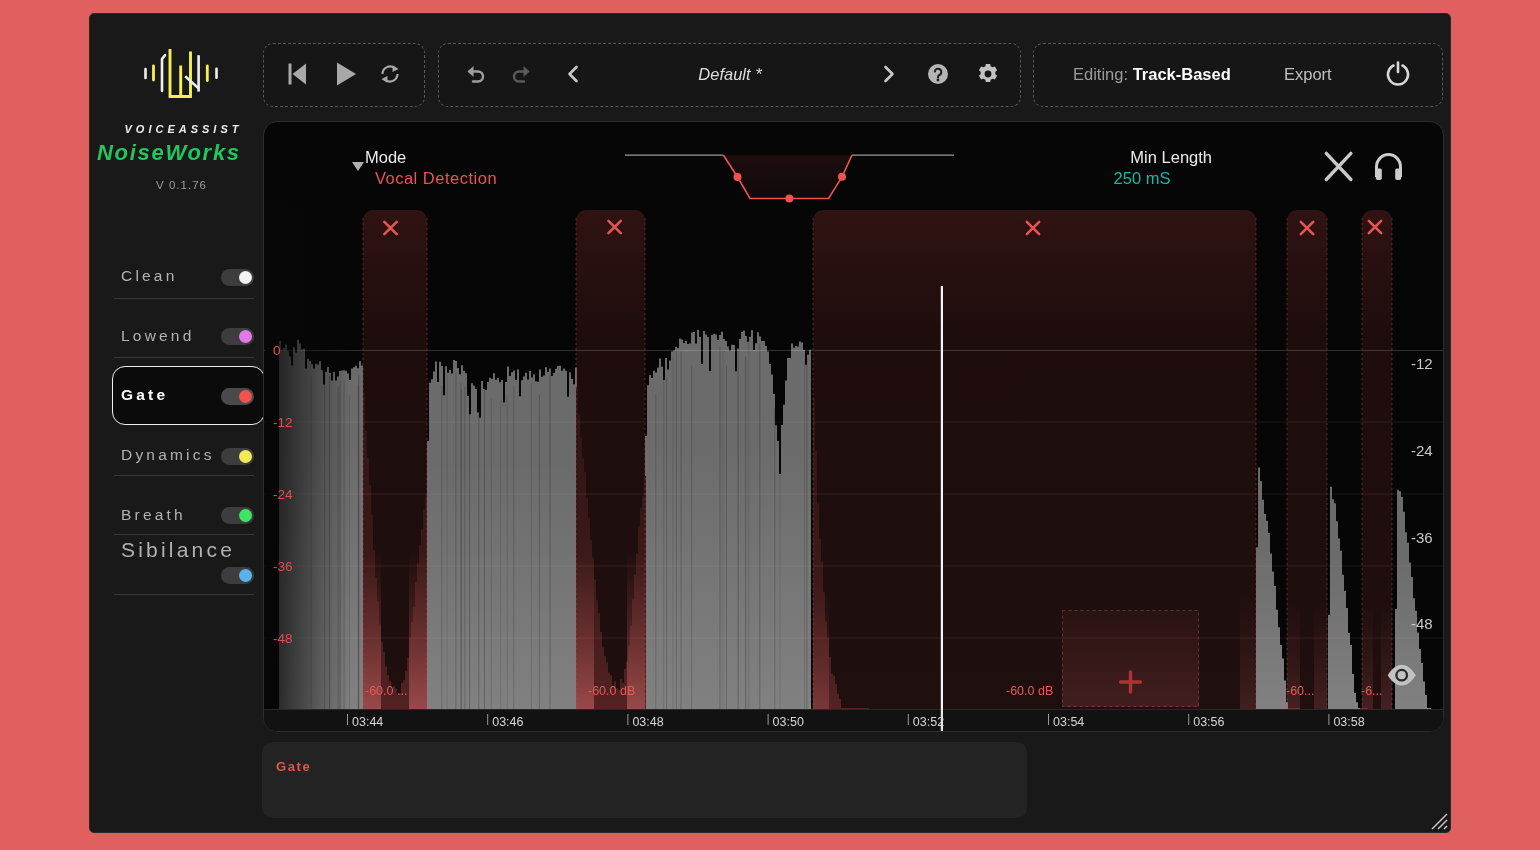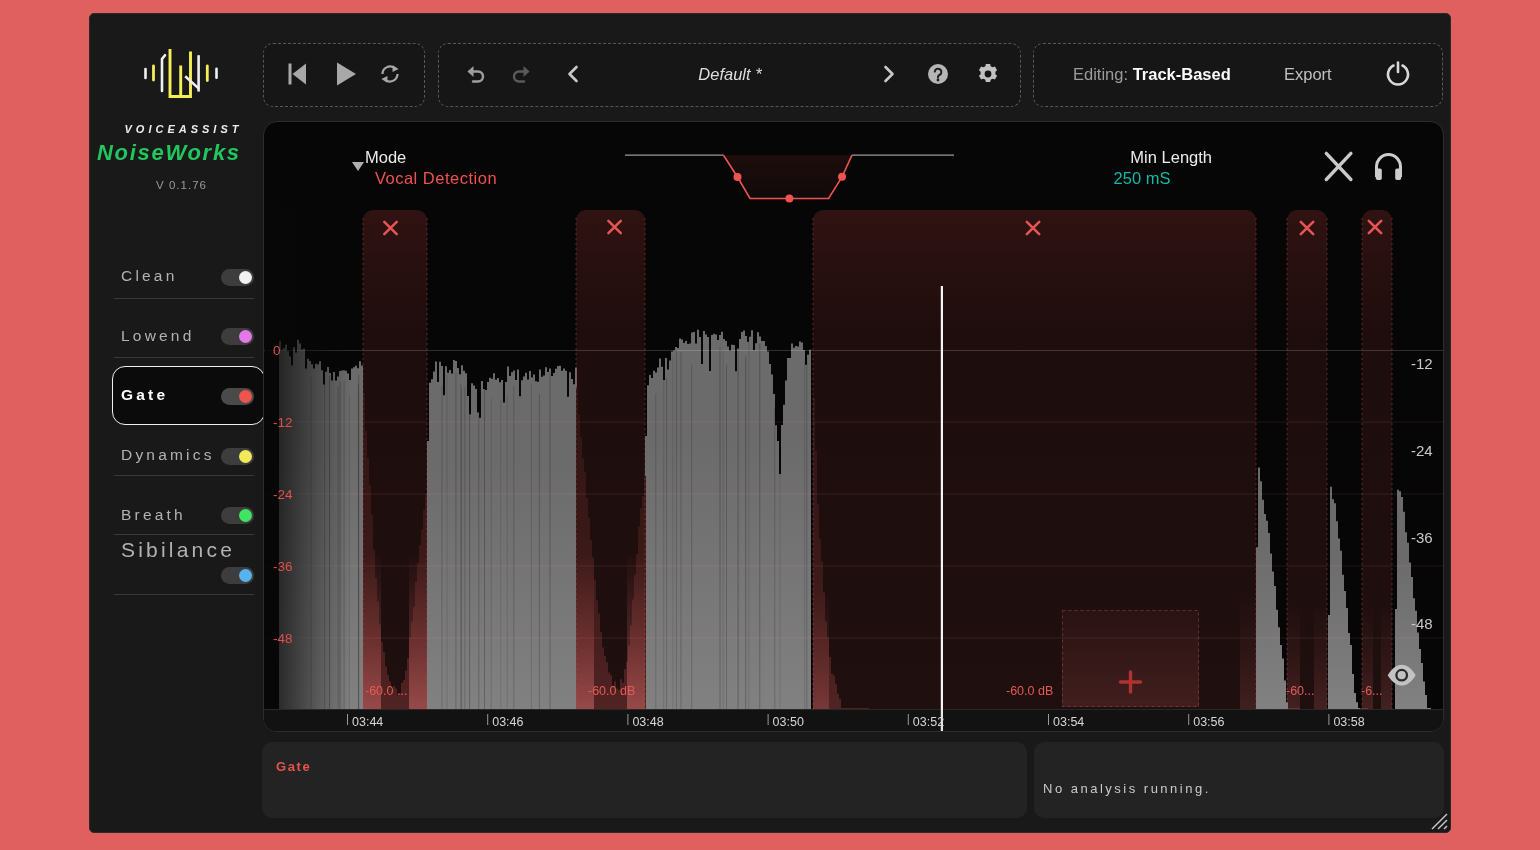"No analysis running." div { html: <div> <div>No analysis running.</div> </div> -> none }
